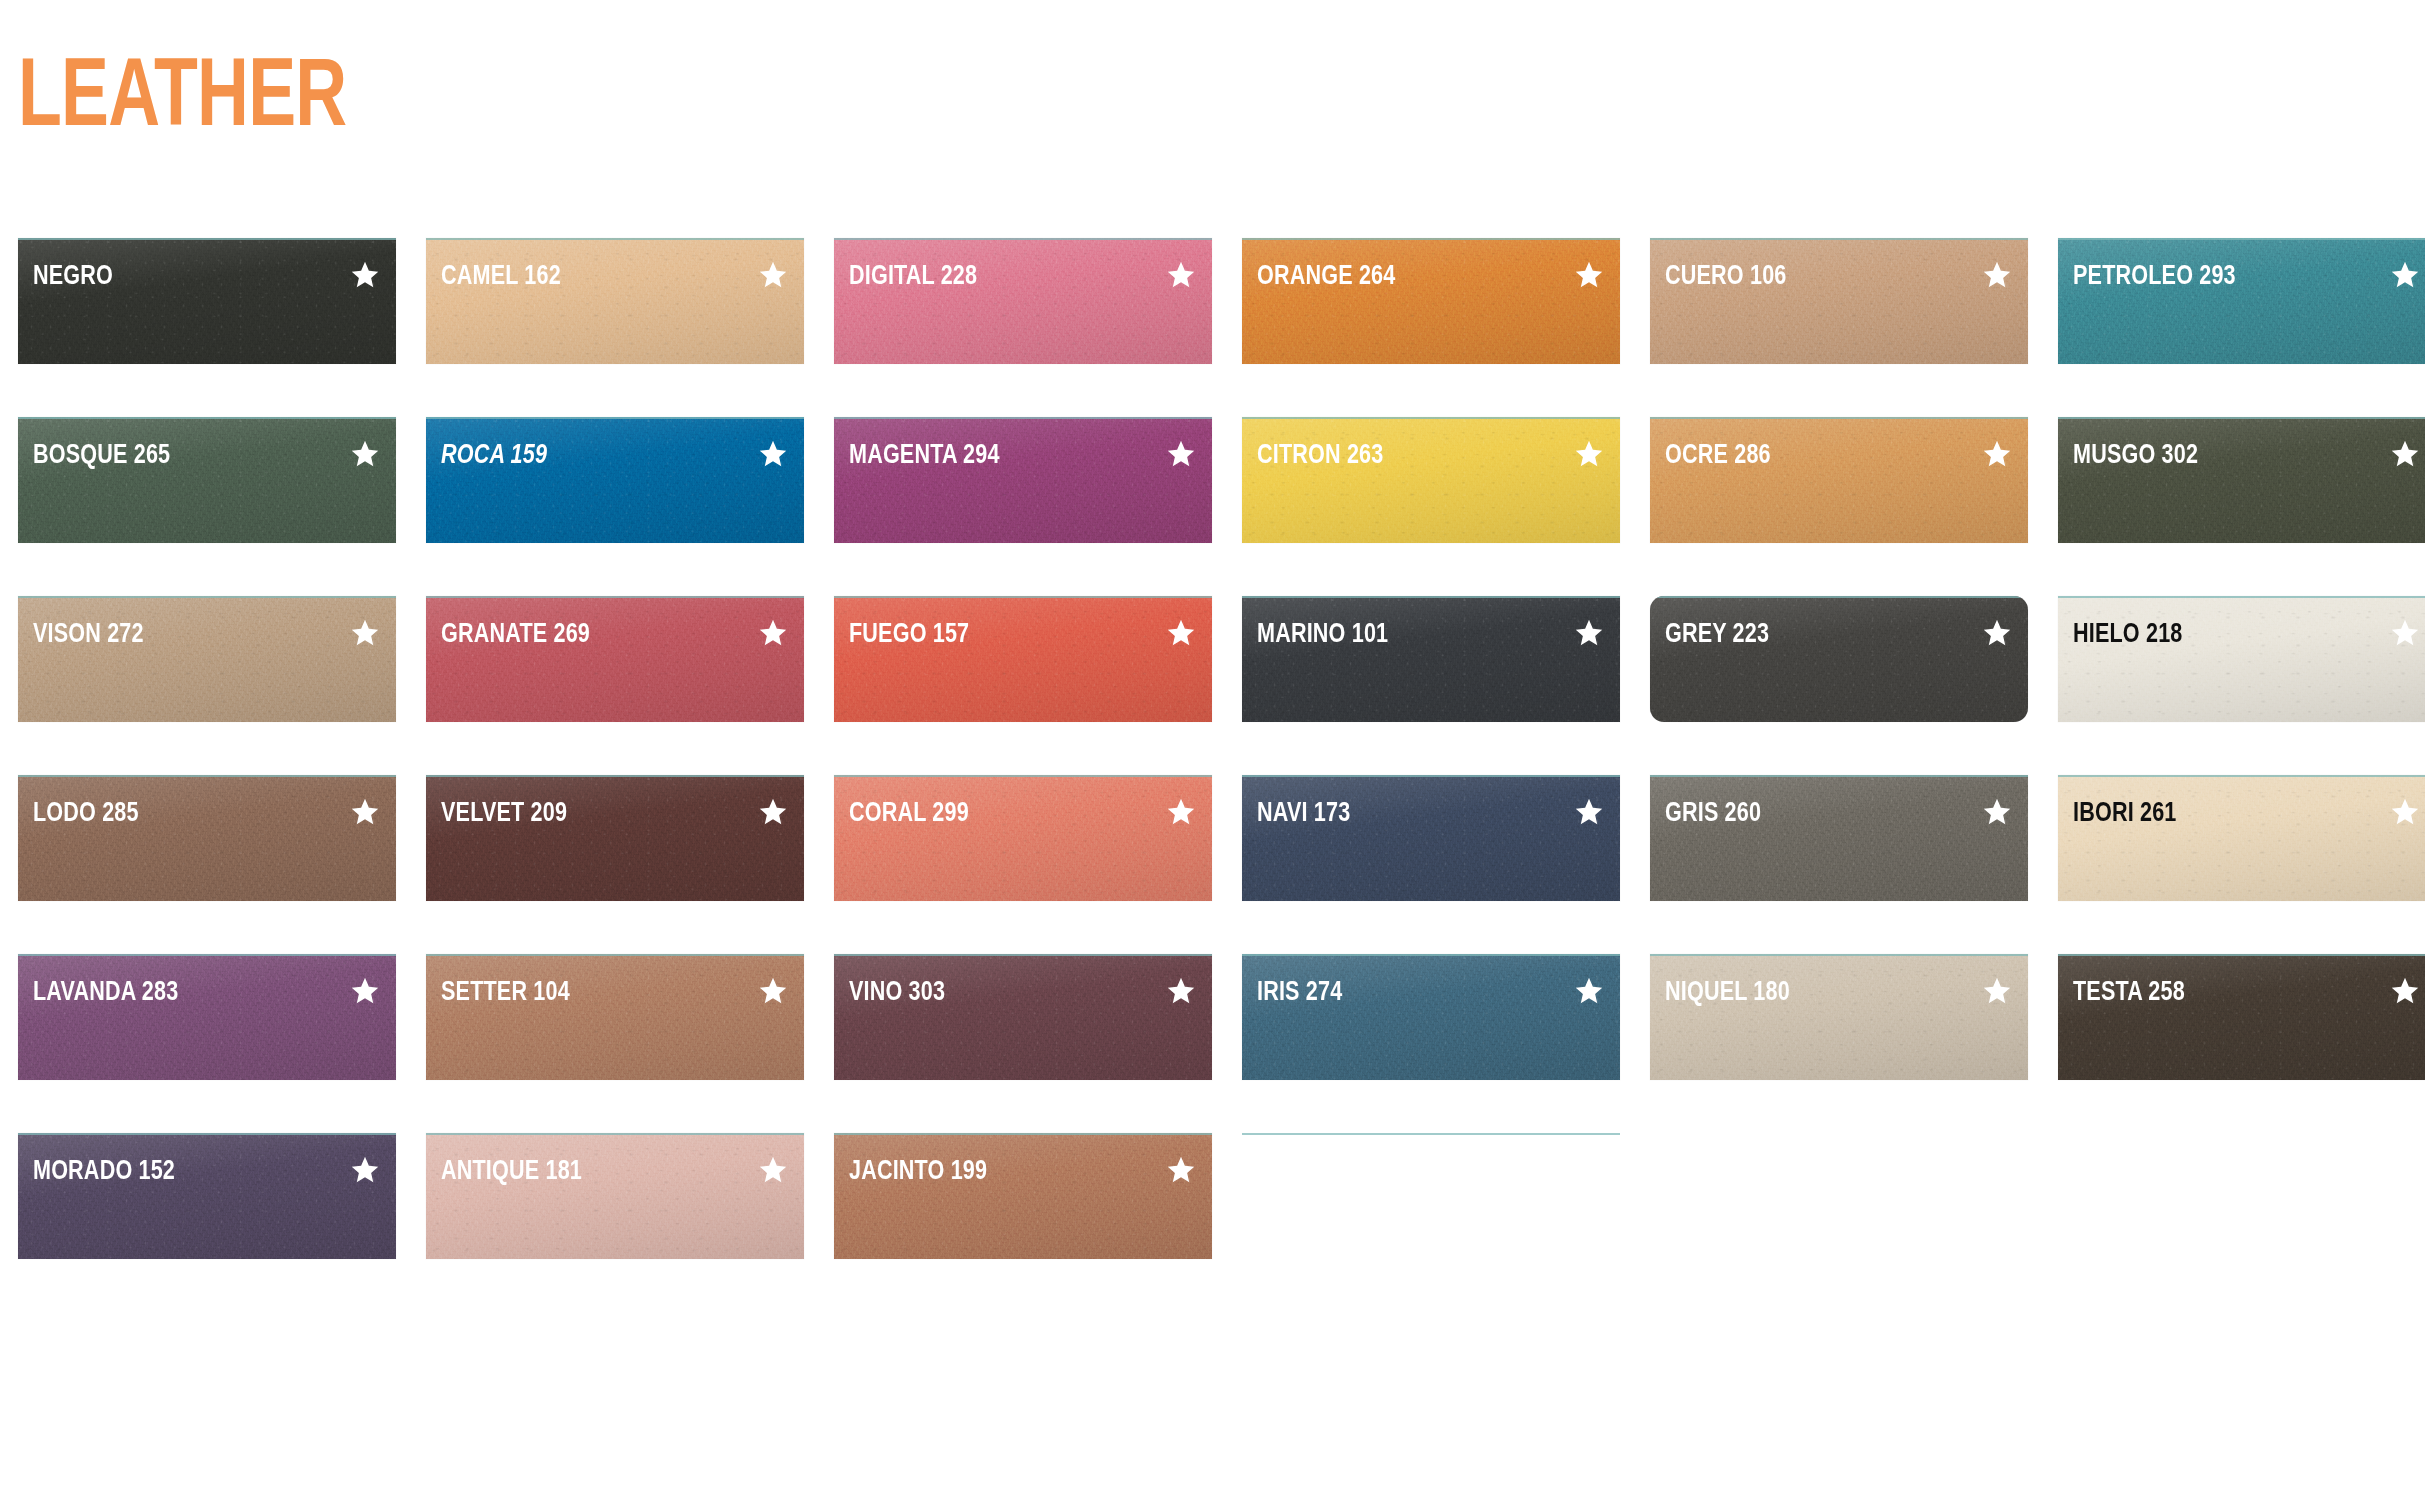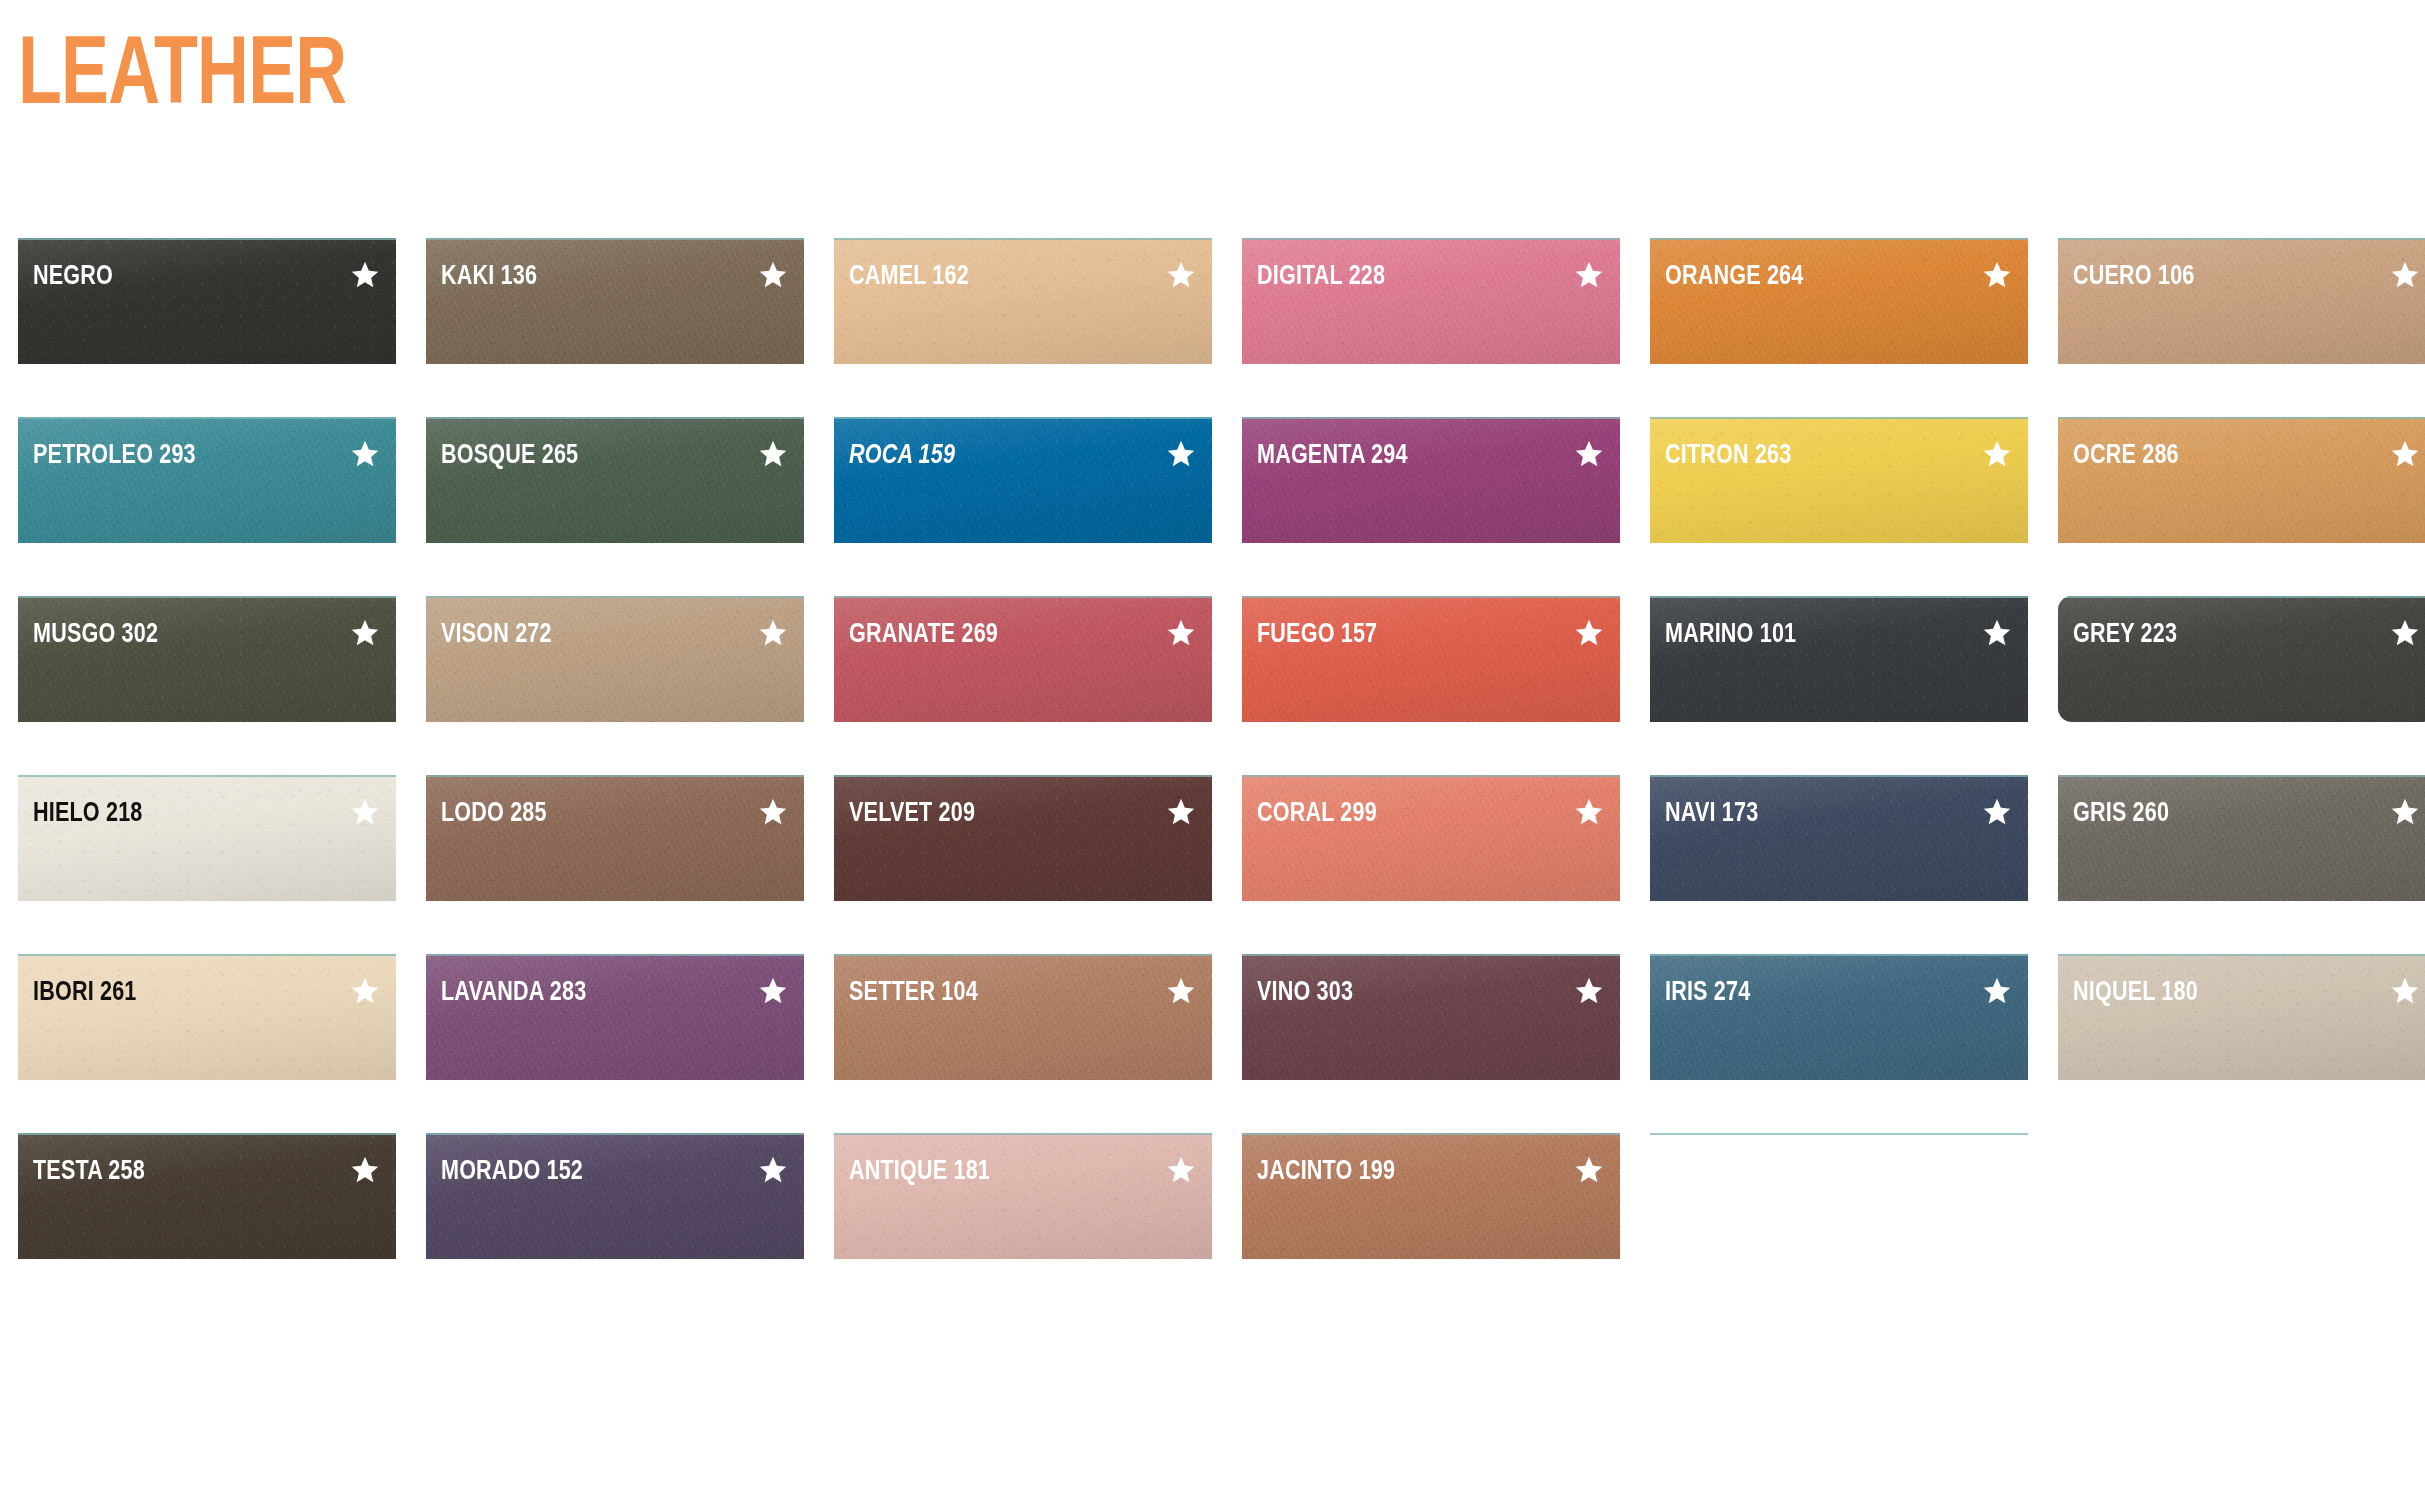"LEATHER" .title-wrap { top: 21px -> 43px }
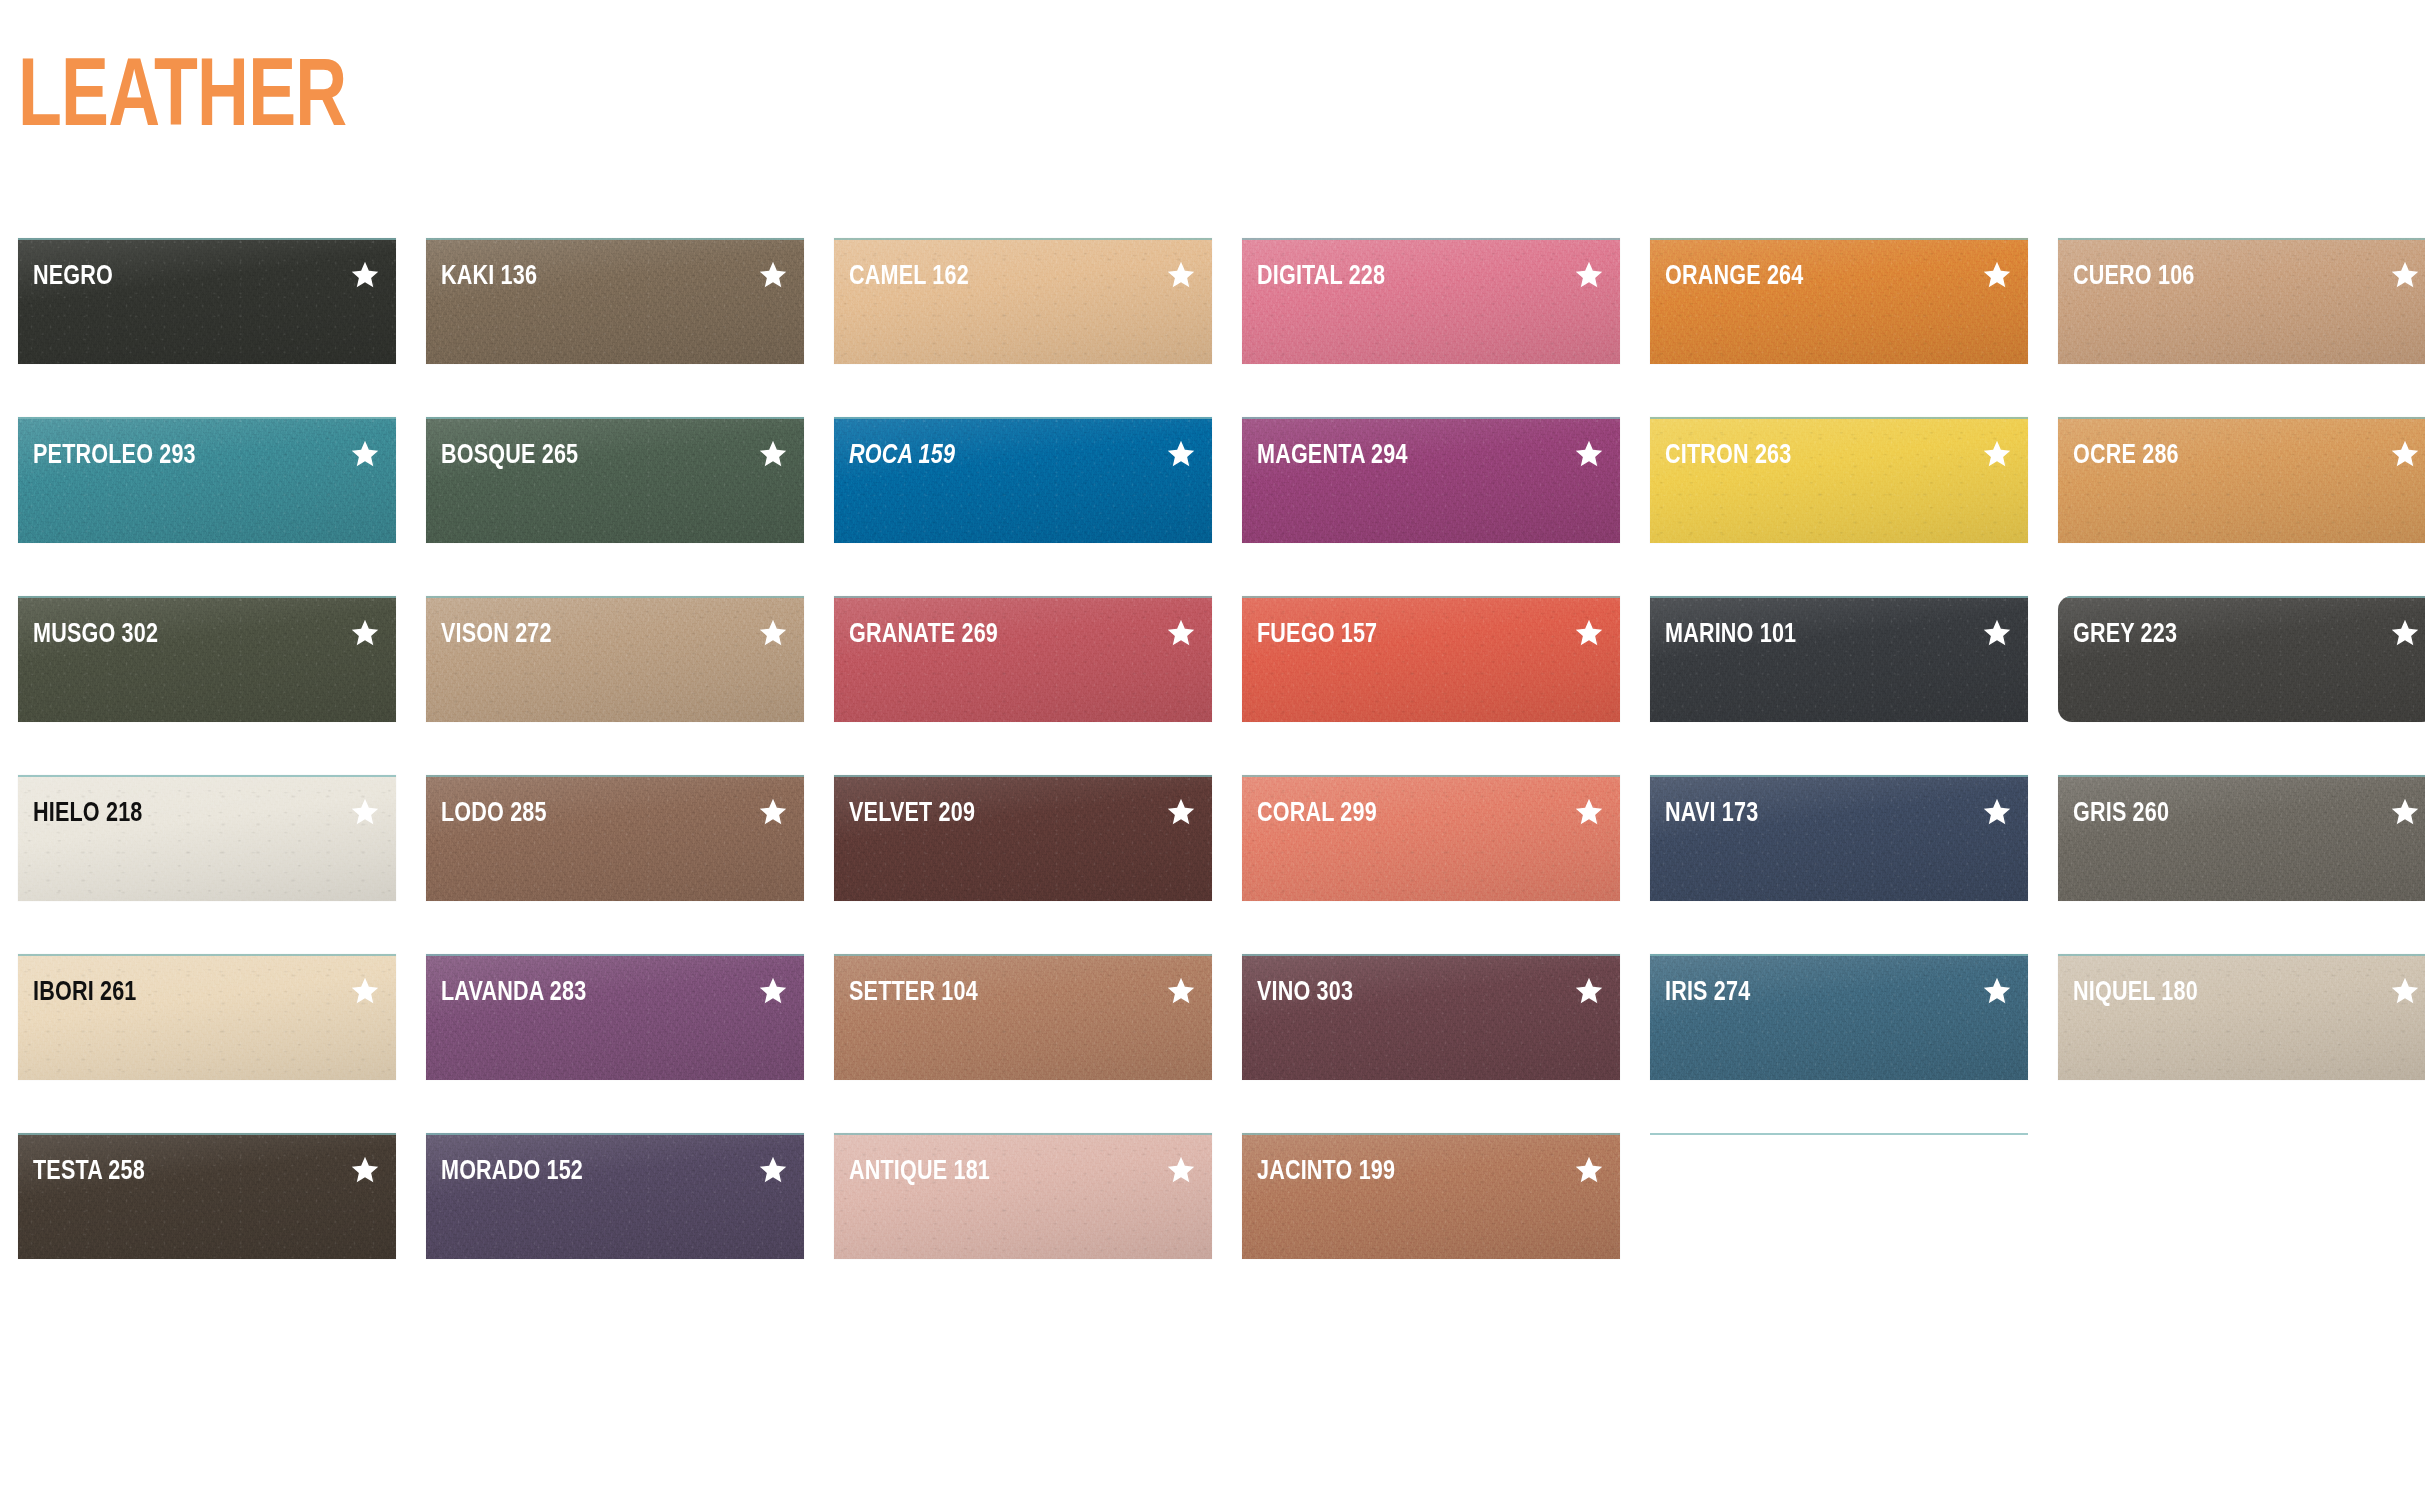"KAKI 136" div.swatch { html: <div> <div></div> <div></div> <div></div> <div> <span>KAKI 136</span> <span> <svg> <polygon></polygon> </svg> </span> </div> </div> -> none }
